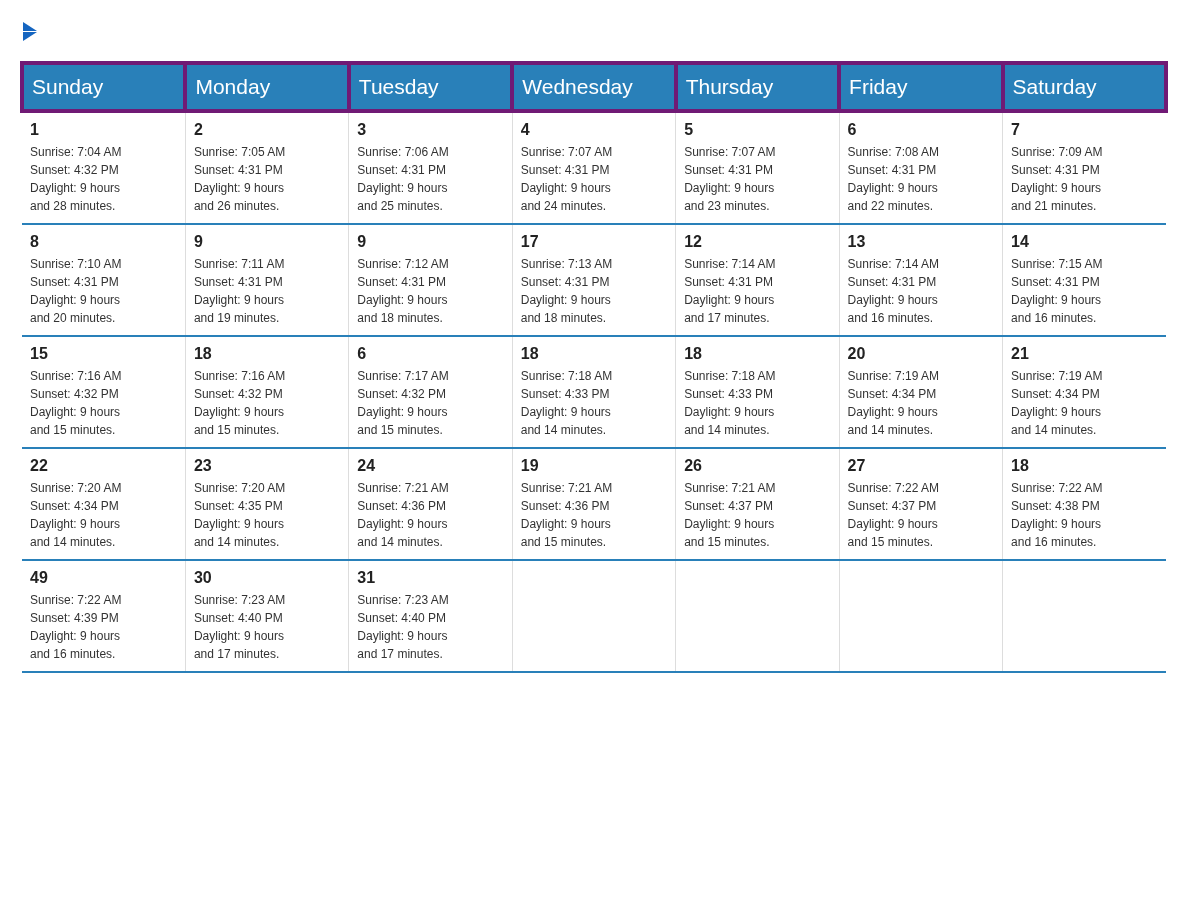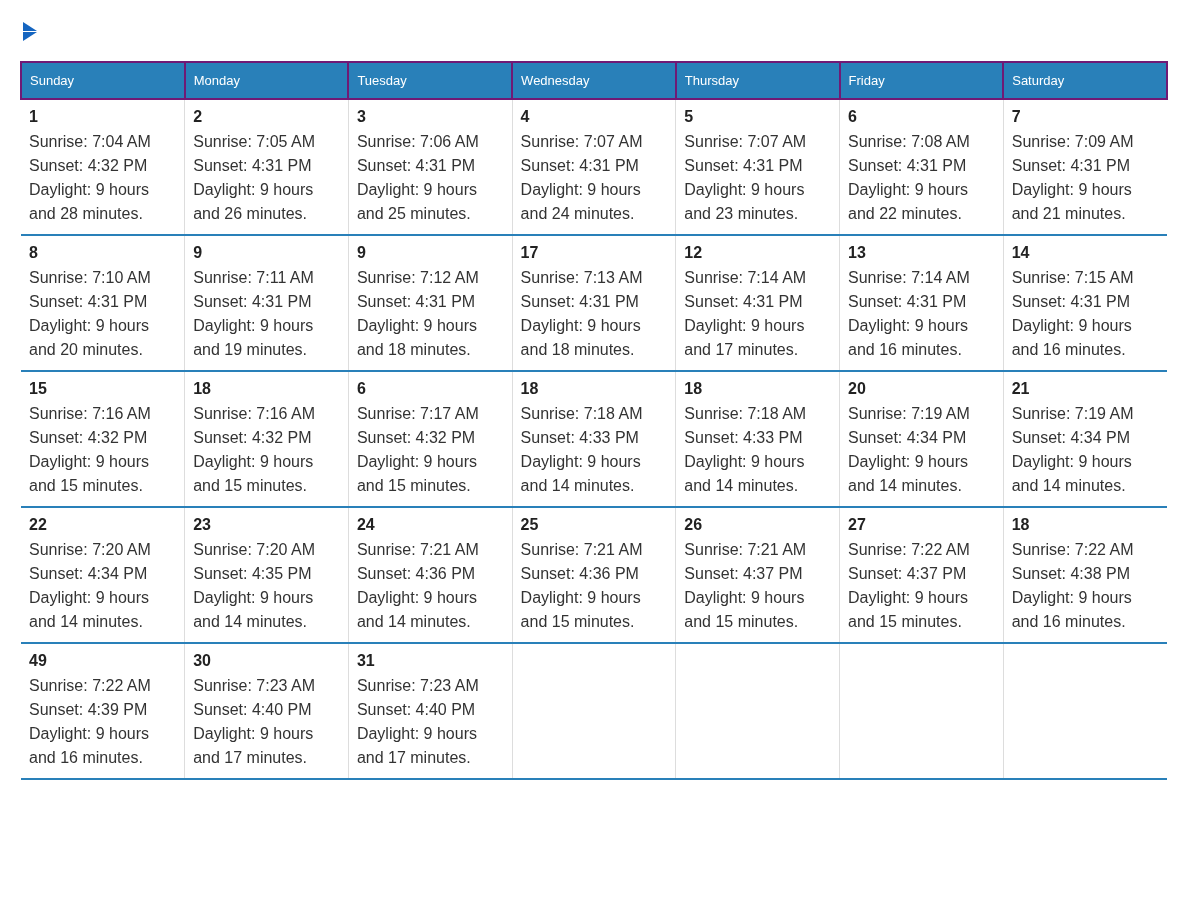"Sunday" thead th { border: 2px solid #701a75 -> 4px solid #701a75; font-size: 13px -> 21px }
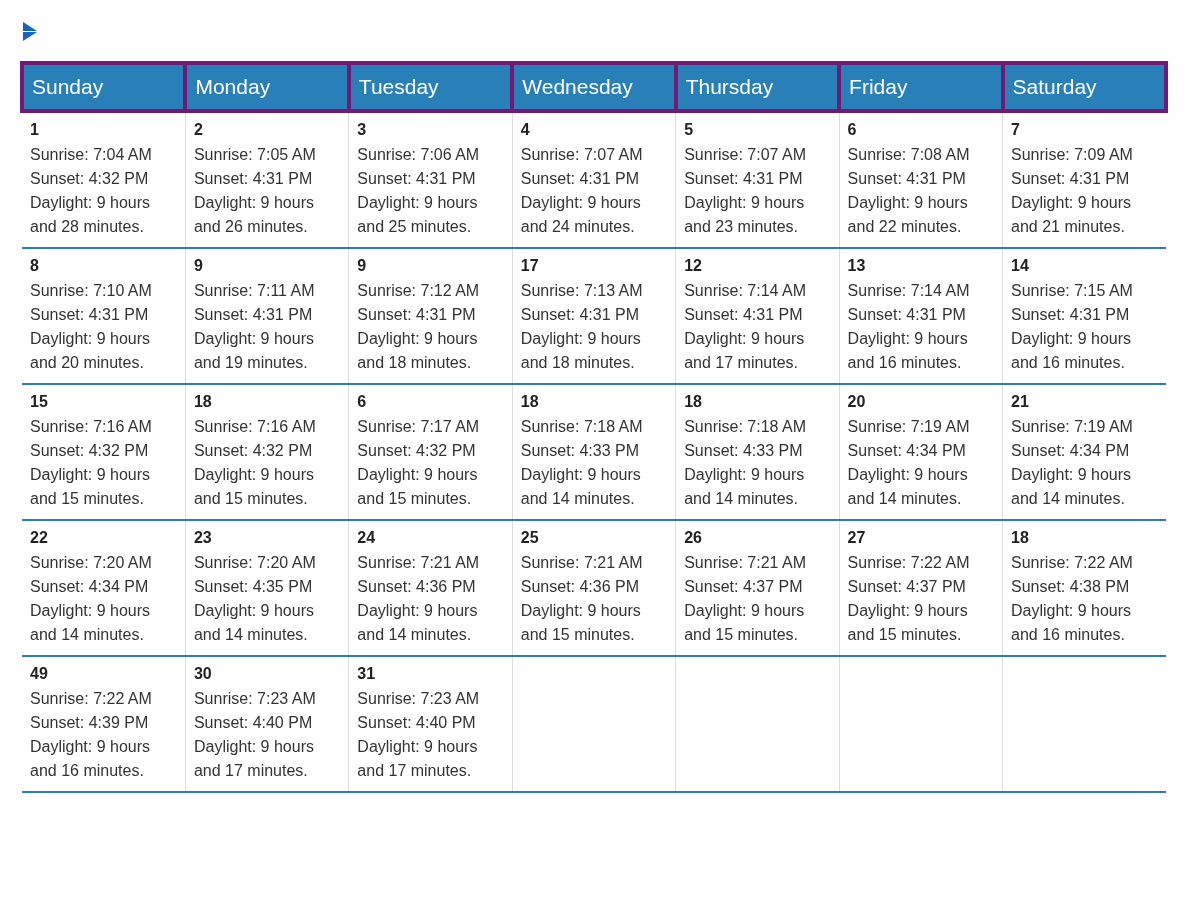"Sunrise: 7:04 AM" .day-info { font-size: 16px -> 12px }
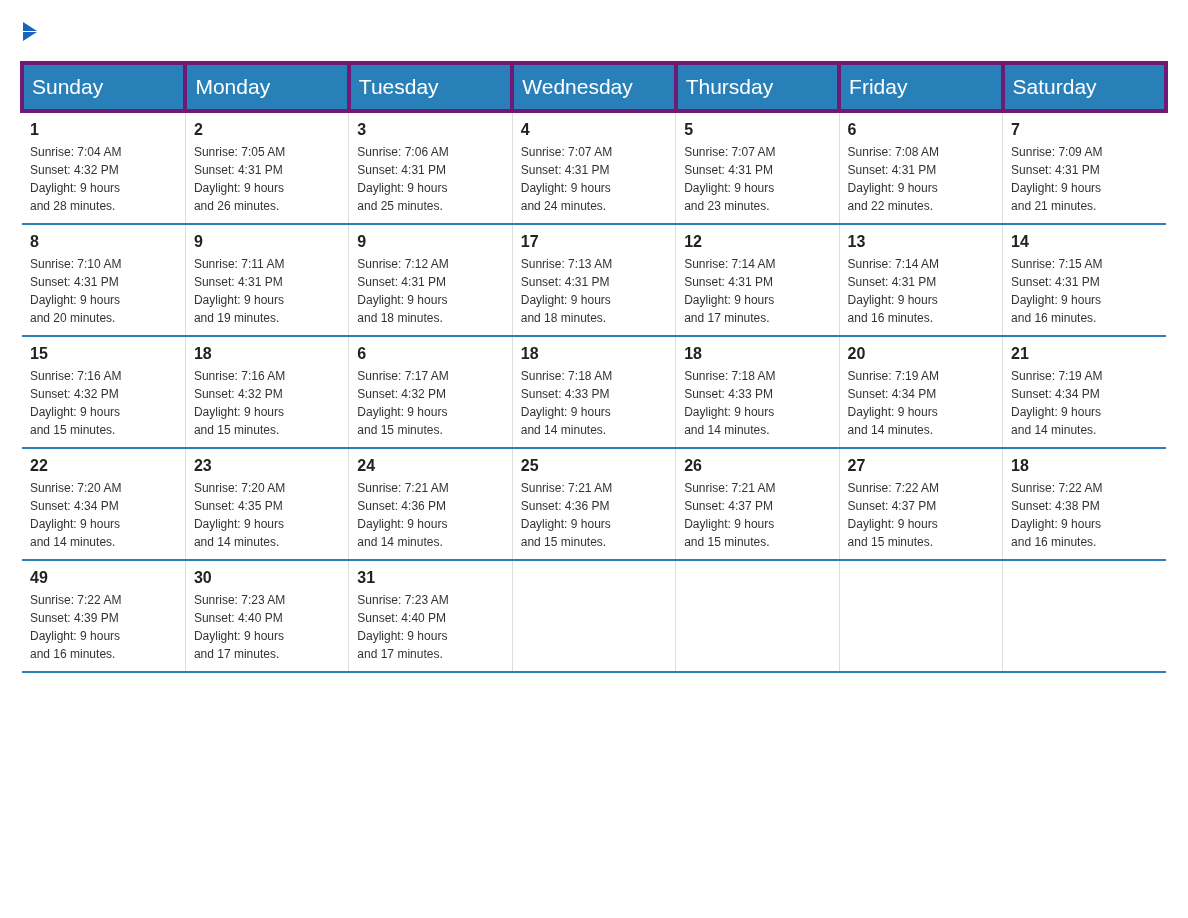"25" div.day-number { text: 25 -> 19 }
